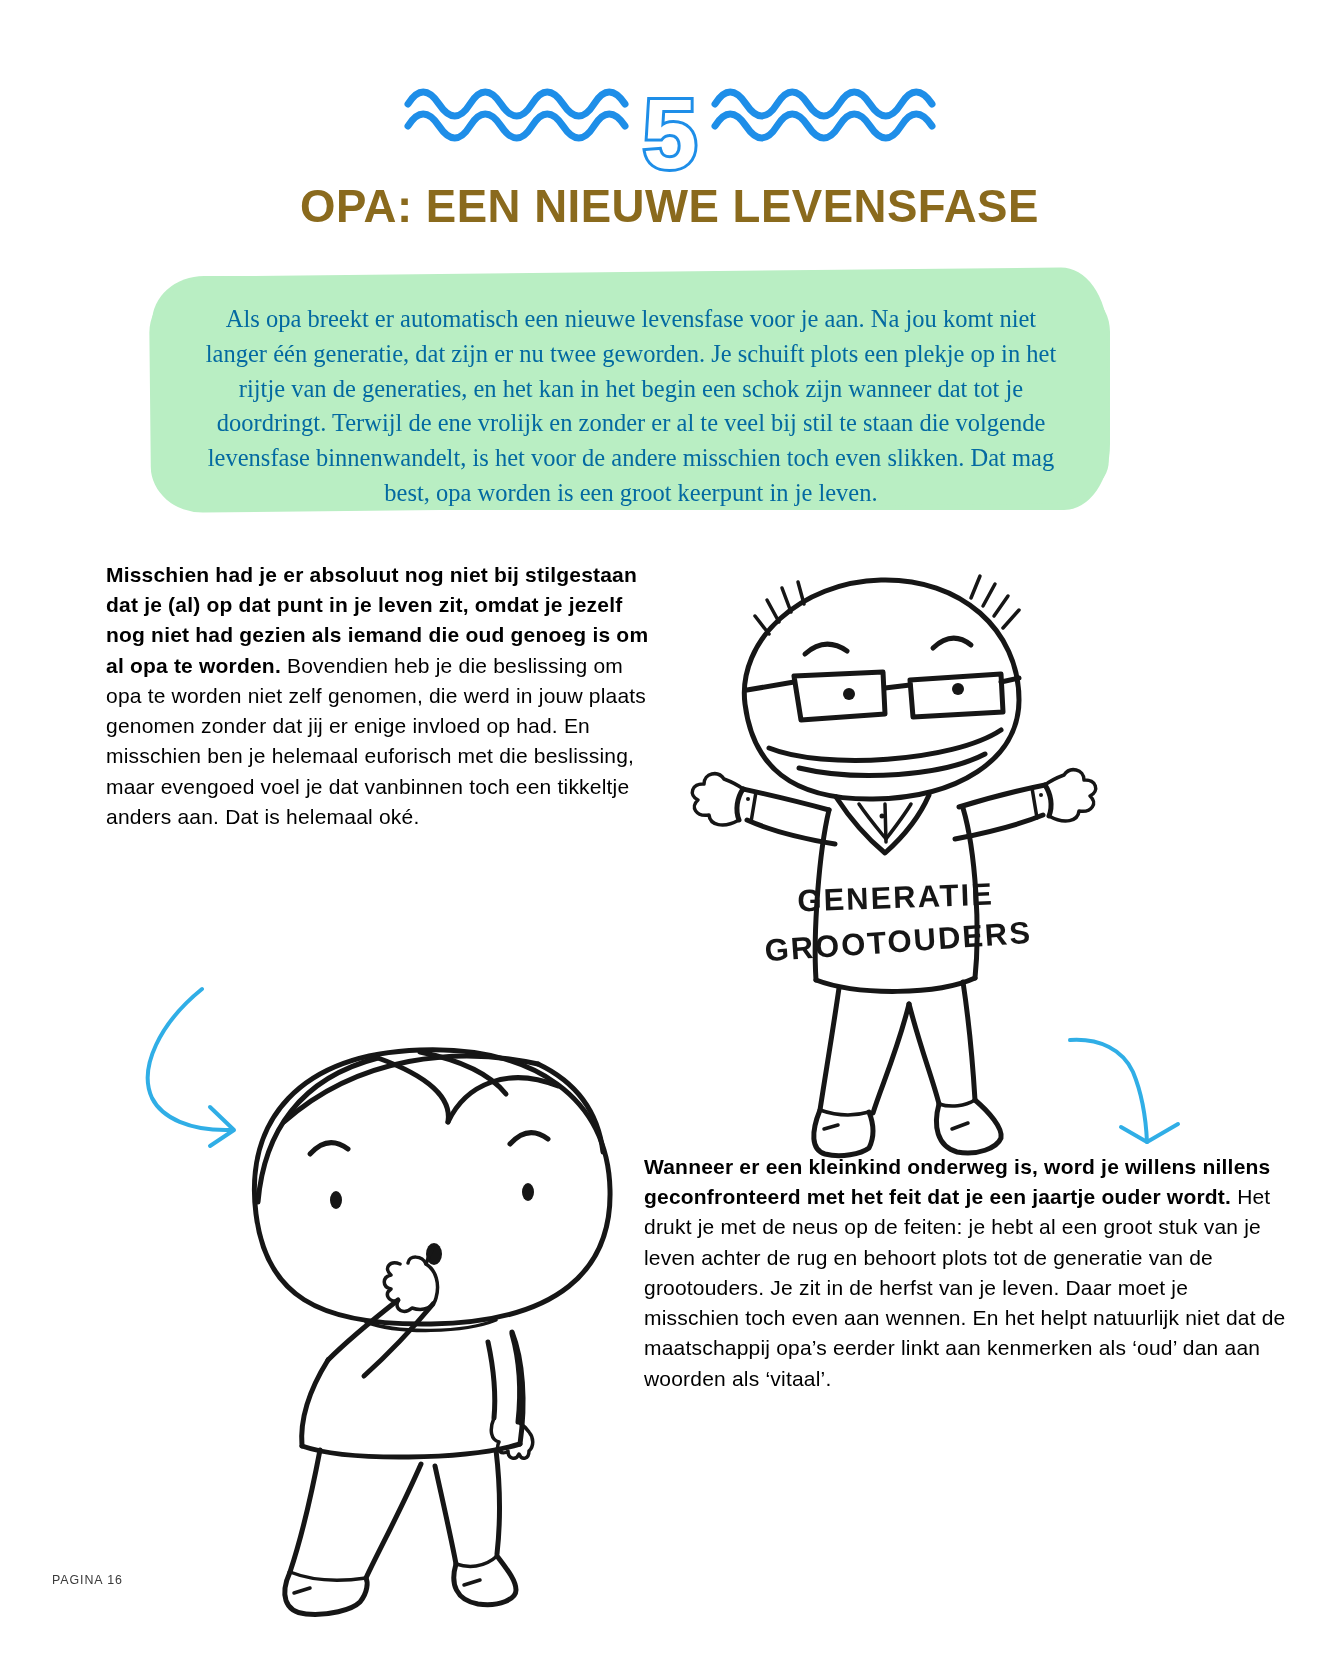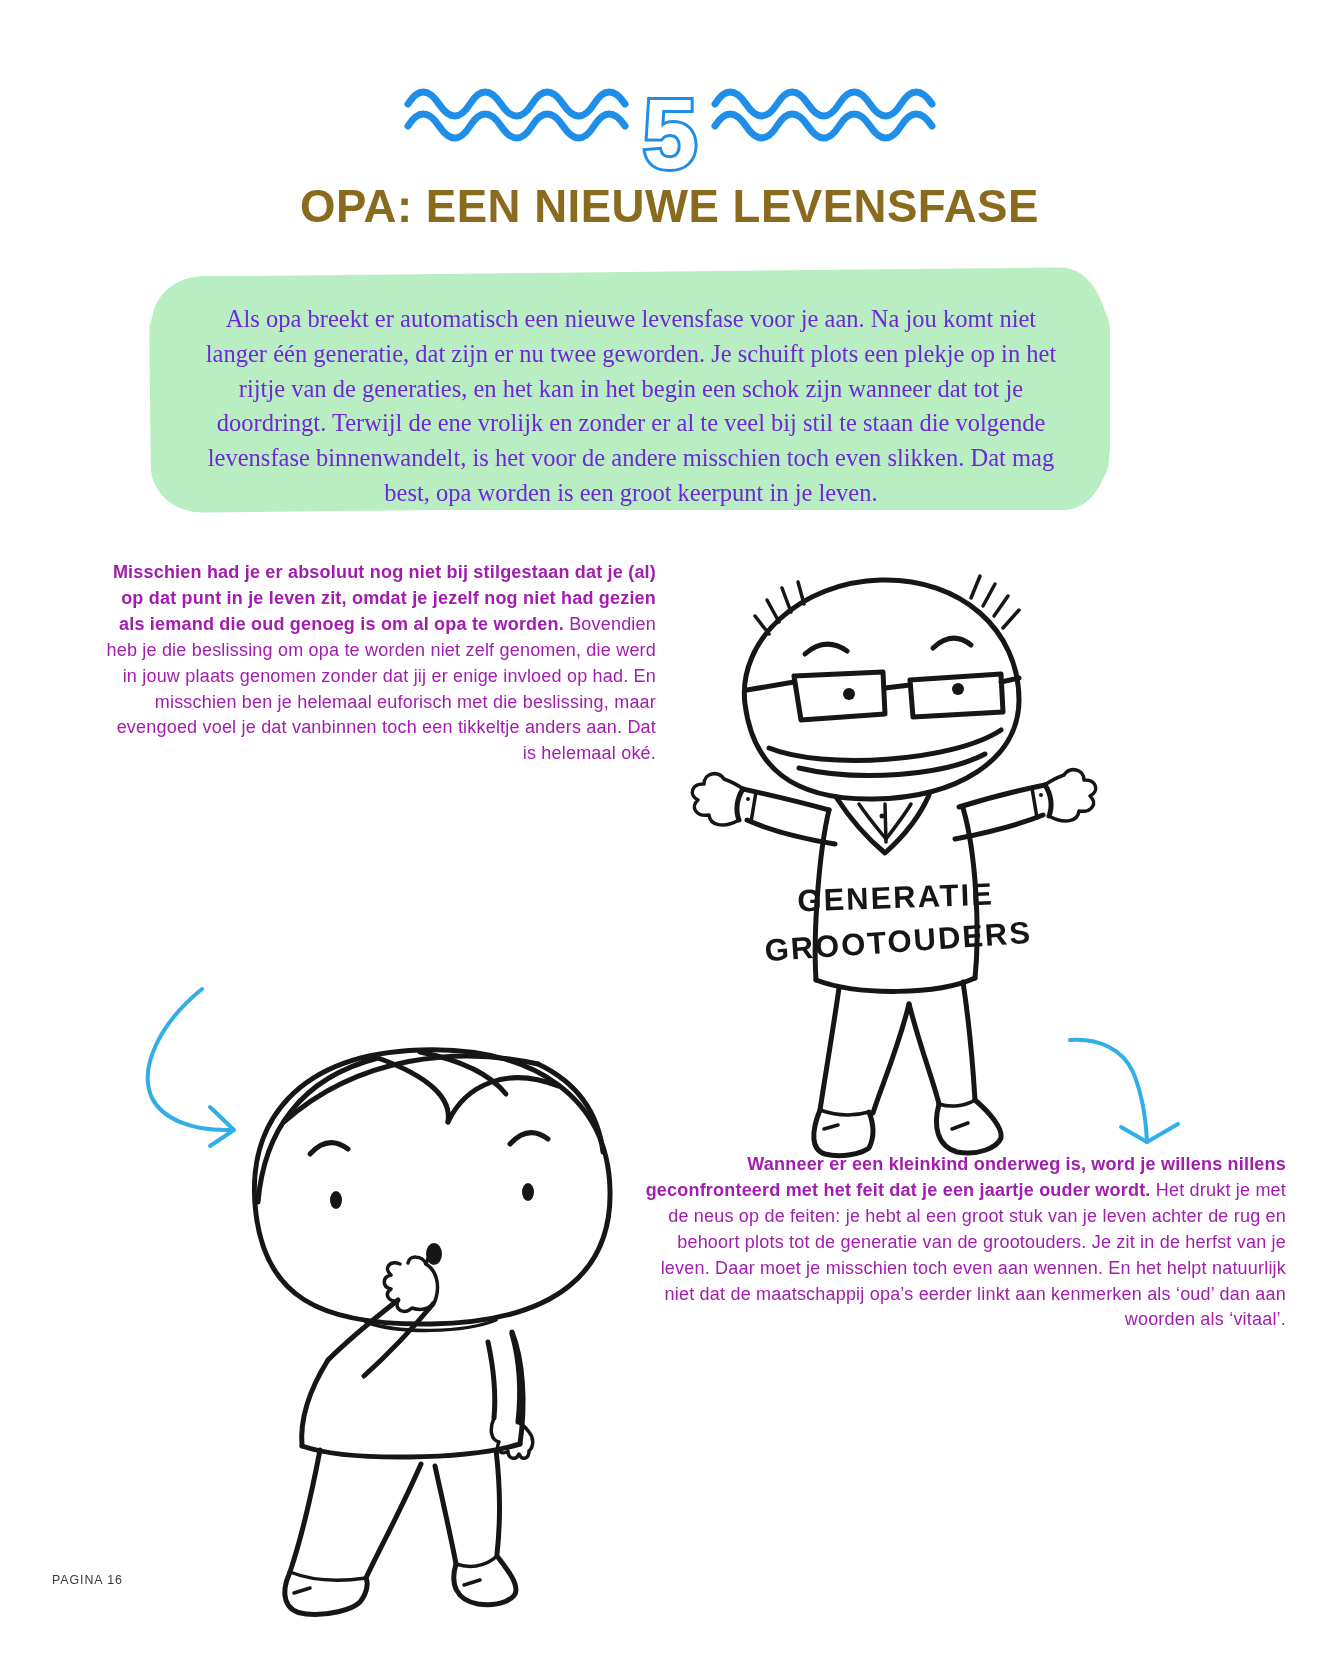"Als opa breekt er automatisch" #intro-text { color: #6d28d9 -> #0369a1 }
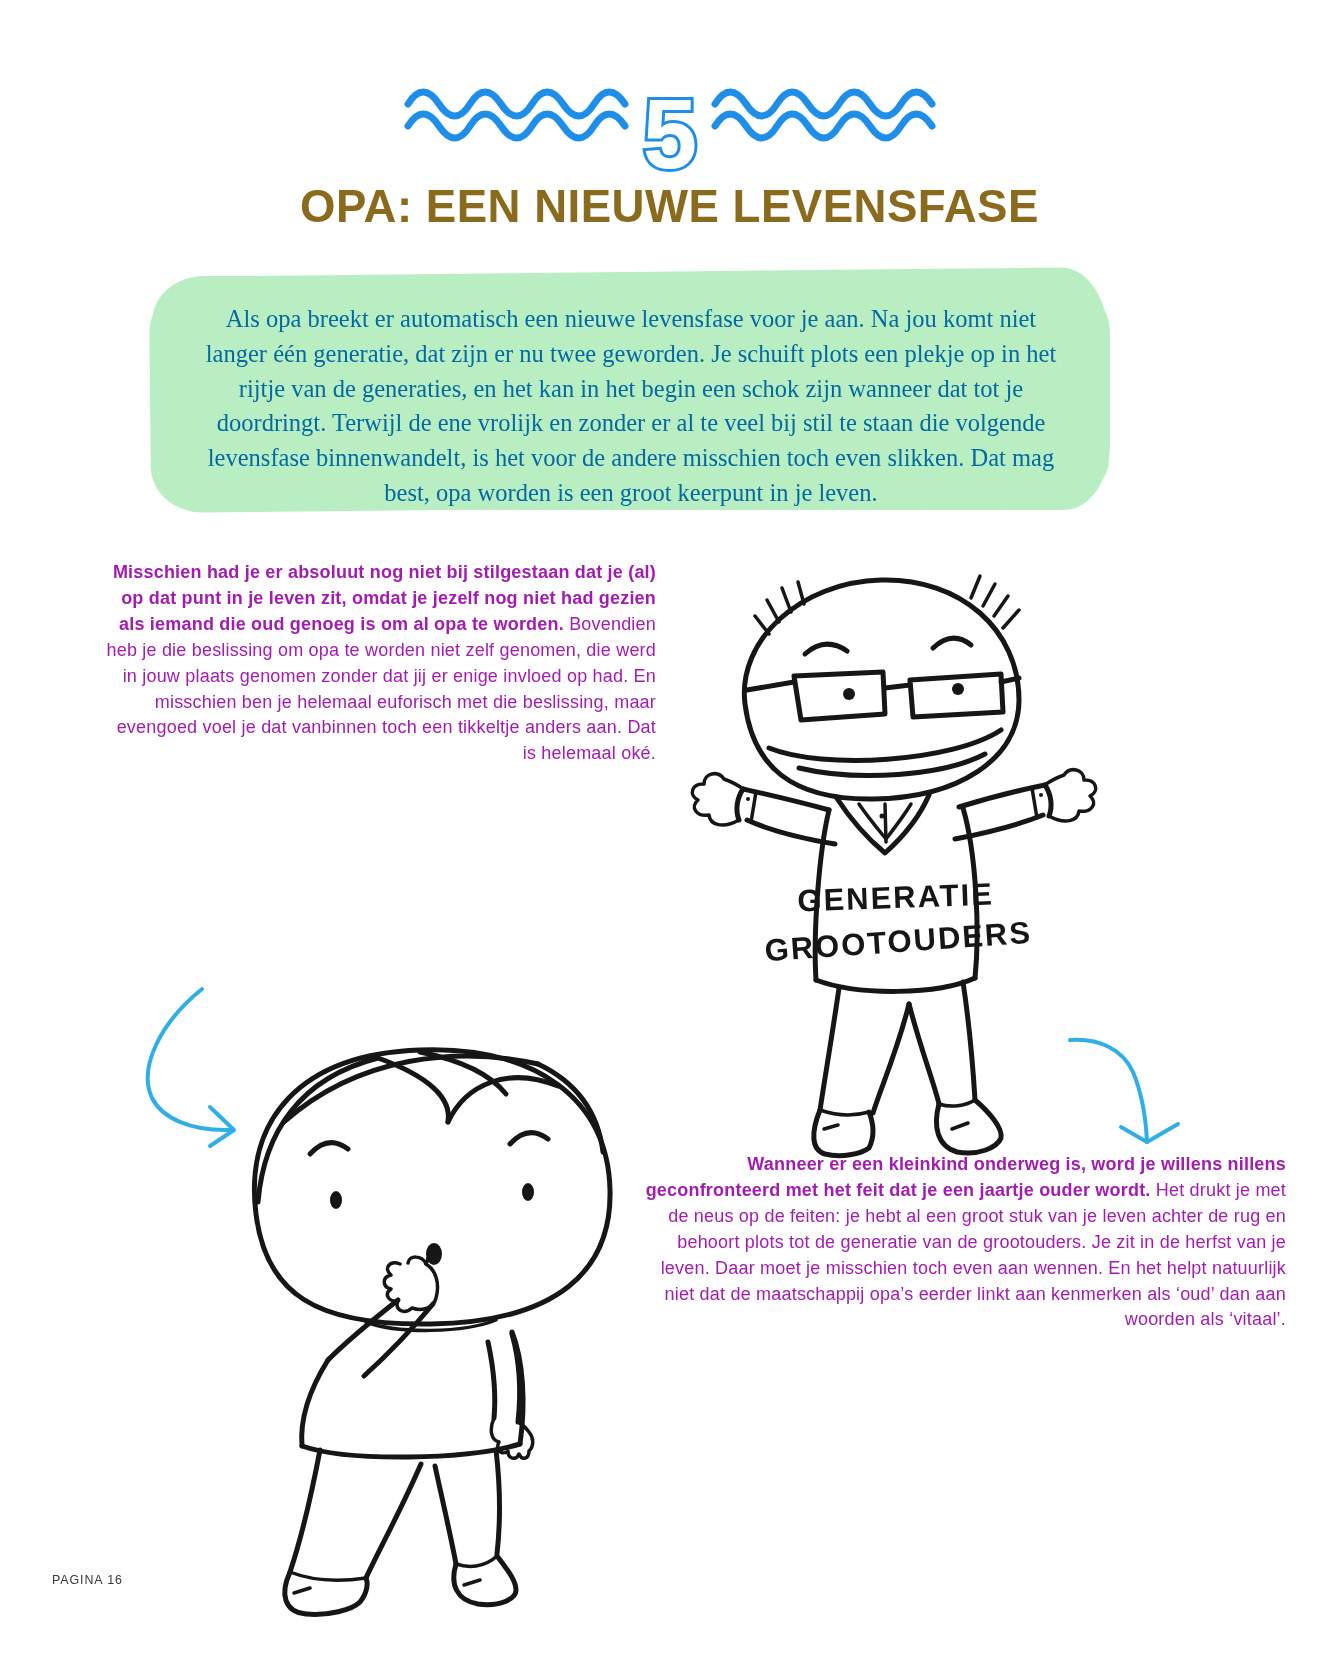"Misschien had je er absoluut" .col { color: #a21caf -> #000000; font-size: 18px -> 21px; text-align: right -> left }
